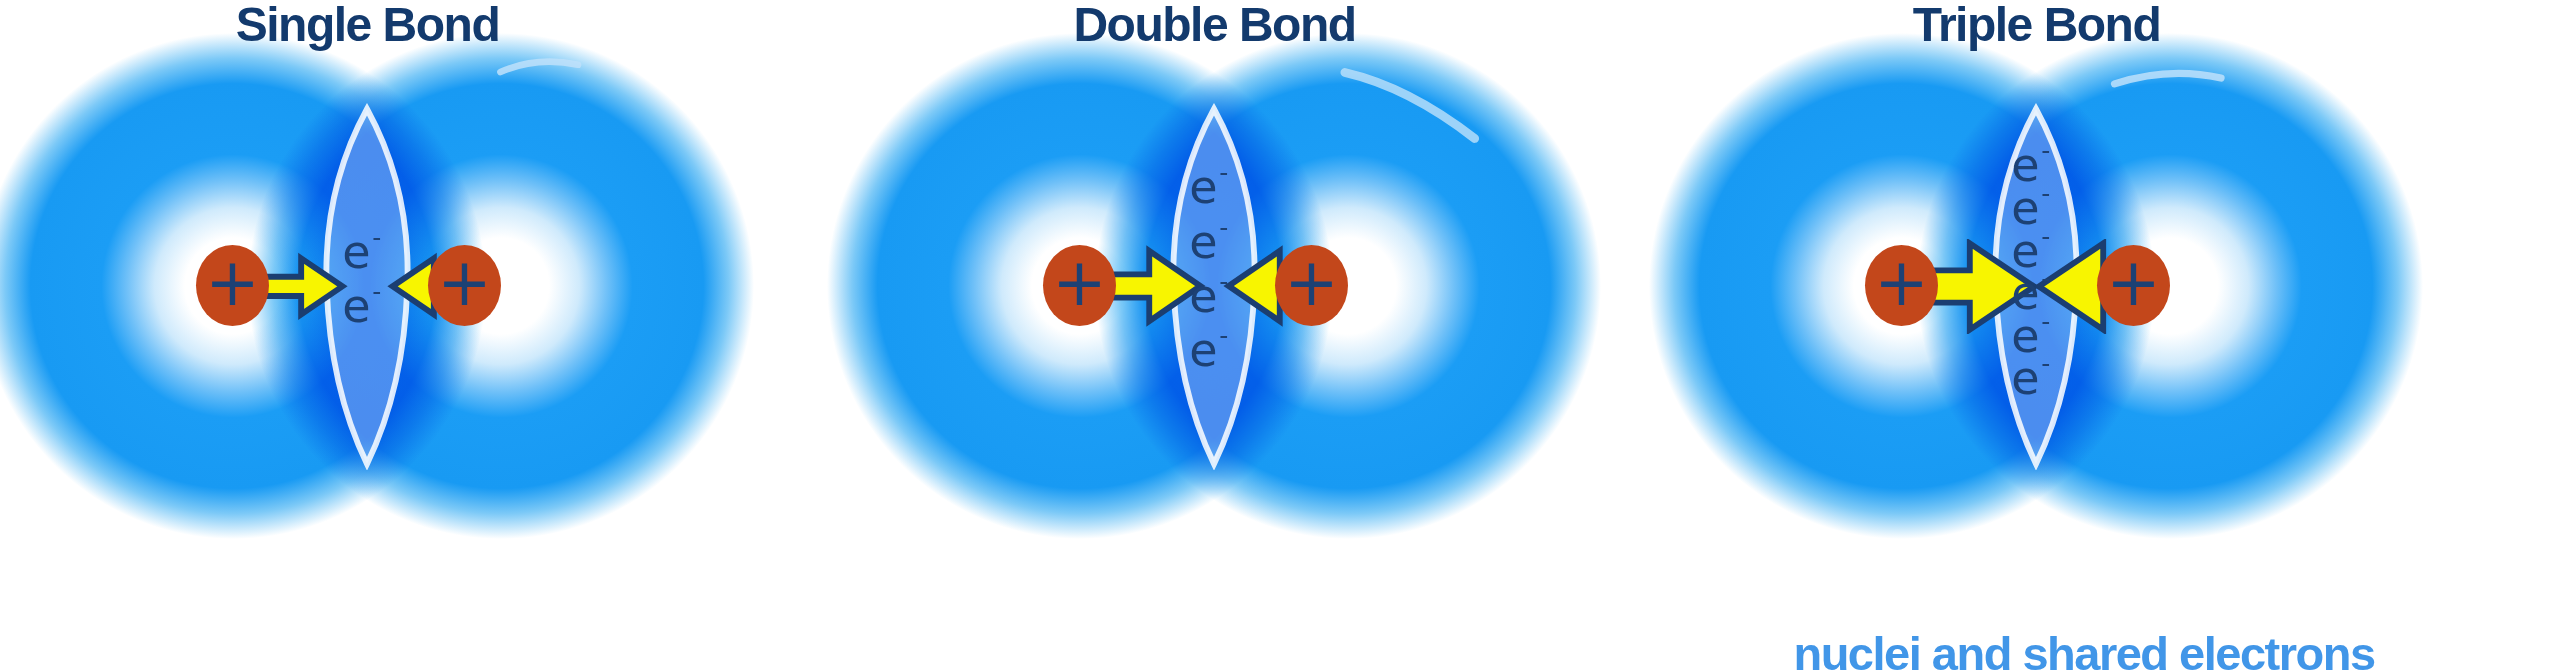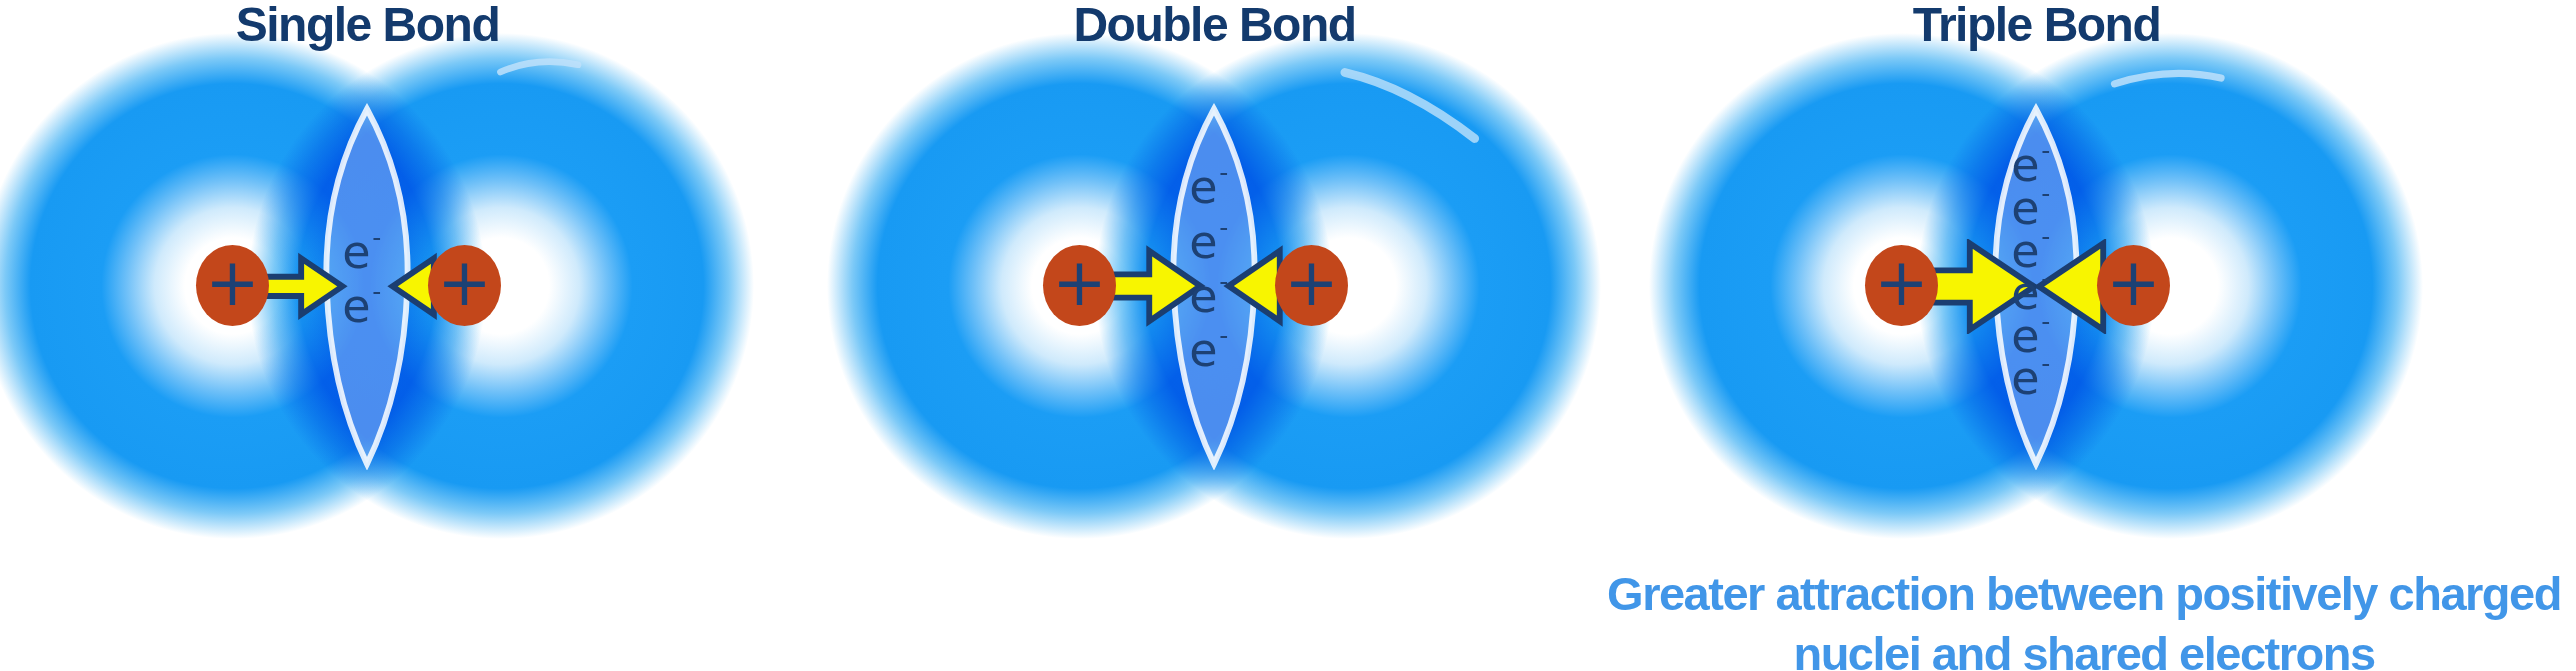"Greater attraction between positively" span { html: <span>Greater attraction between positively charged</span> -> none }
